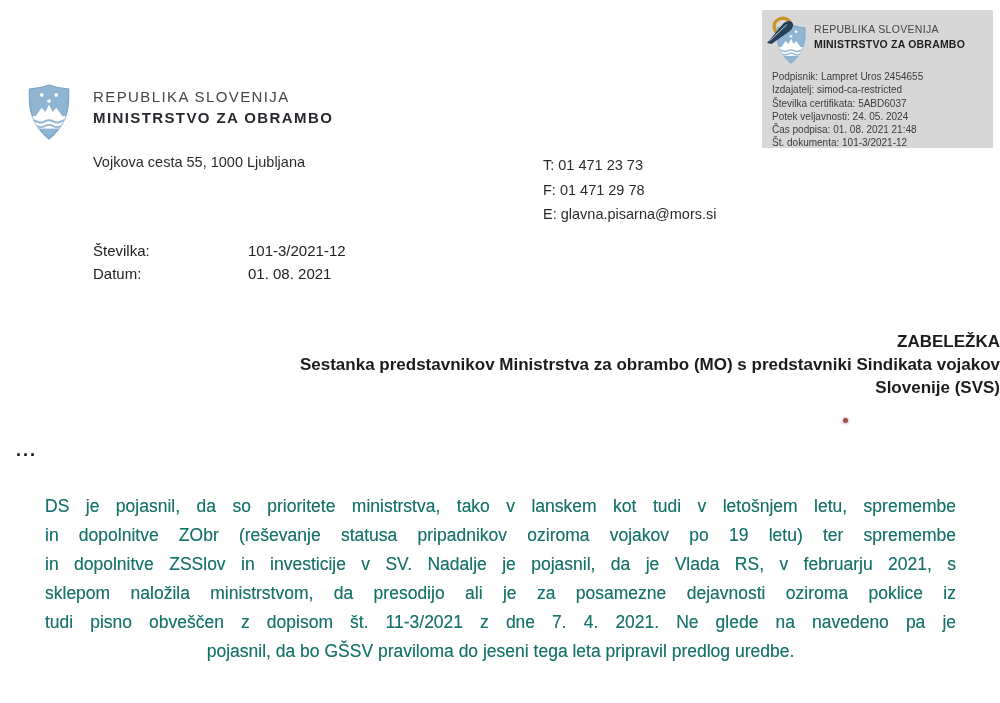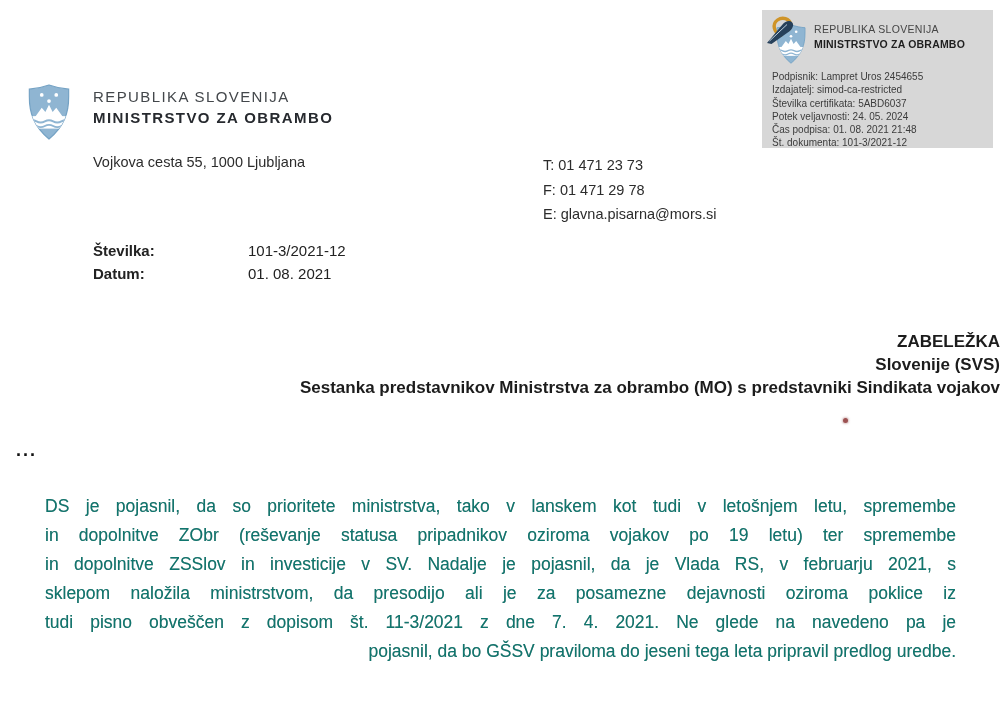"Številka:" .refs .lbl { font-weight: bold -> none }
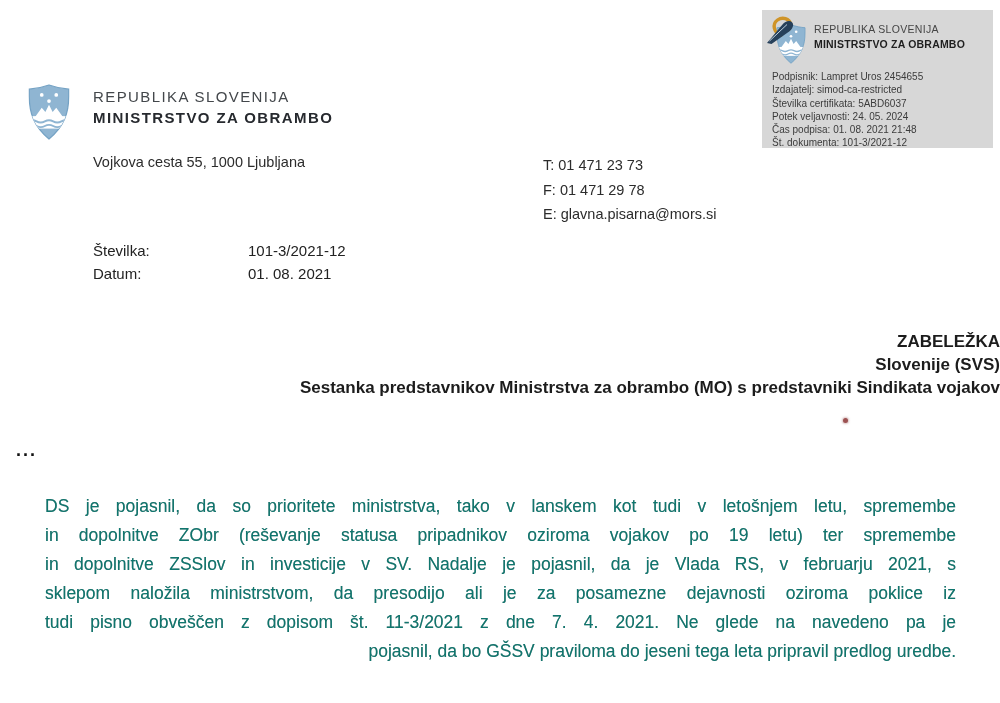"Slovenije (SVS)" div { order: before "Sestanka predstavnikov Ministrstva za" -> after "Sestanka predstavnikov Ministrstva za" }
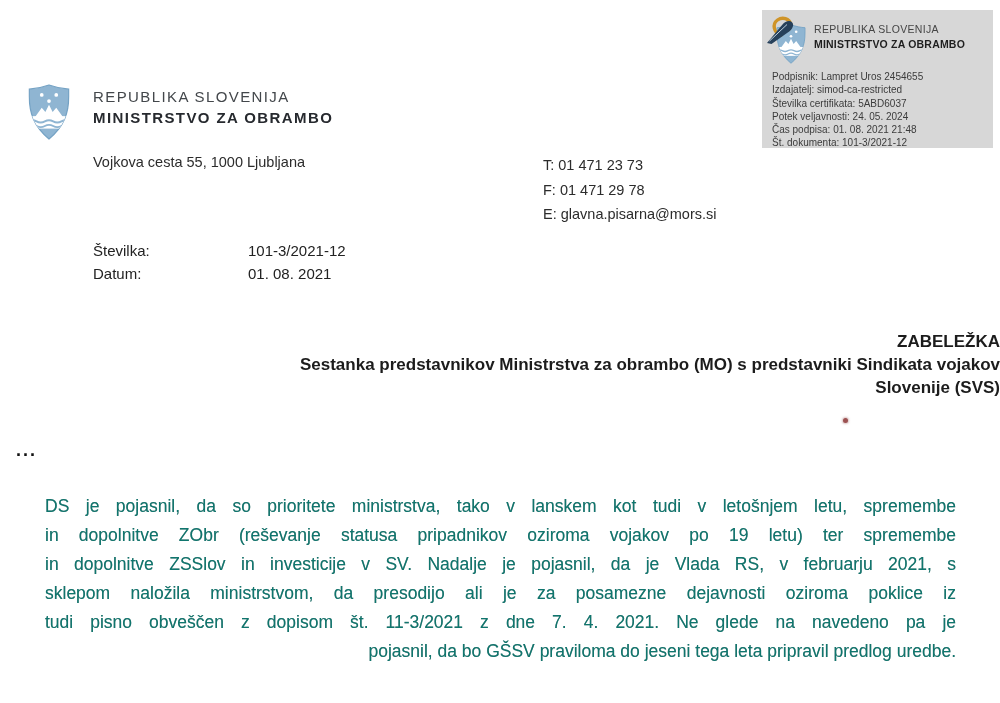"pojasnil, da bo GŠSV praviloma" .body-text .lline { text-align: right -> center }
